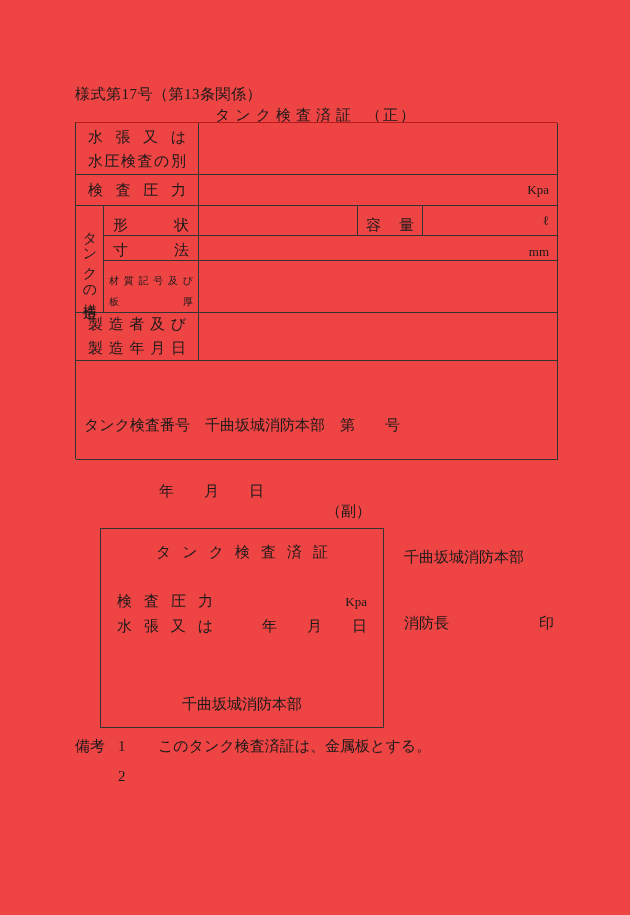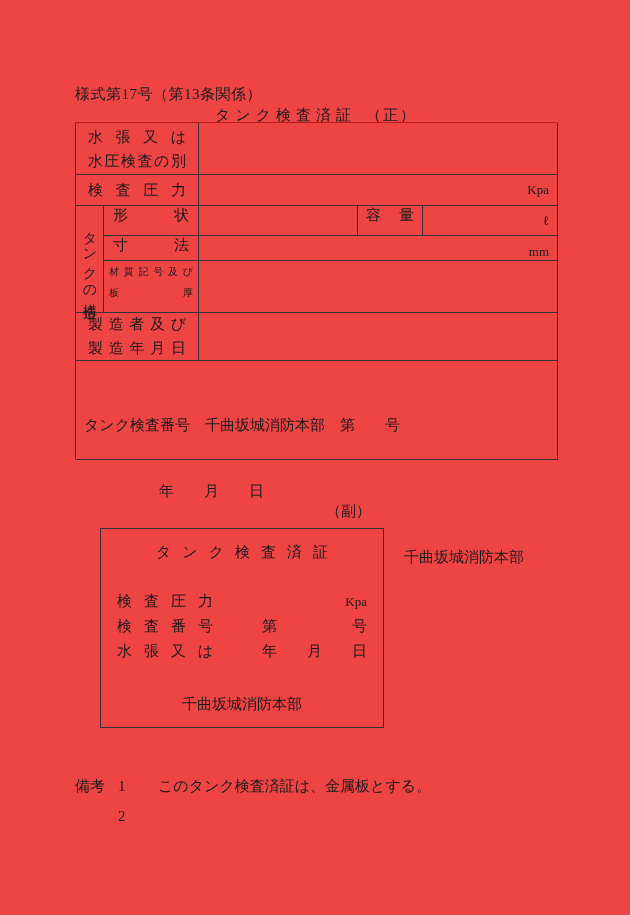"形状" .sublbl { justify-content: flex-start -> flex-end }
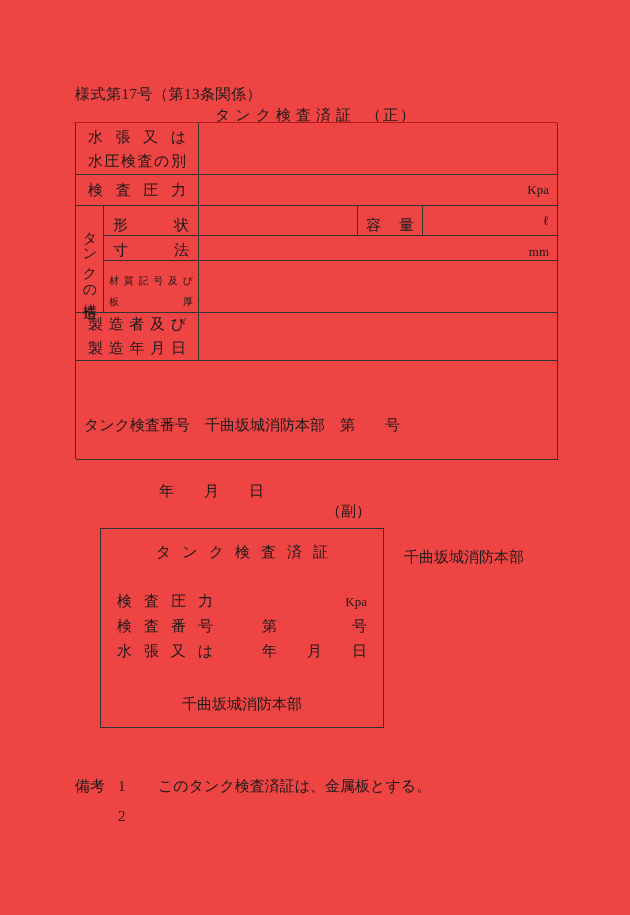"検査番号" div.sub-row { html: <div> <span>検査番号</span> <span>第 号</span> </div> -> none }
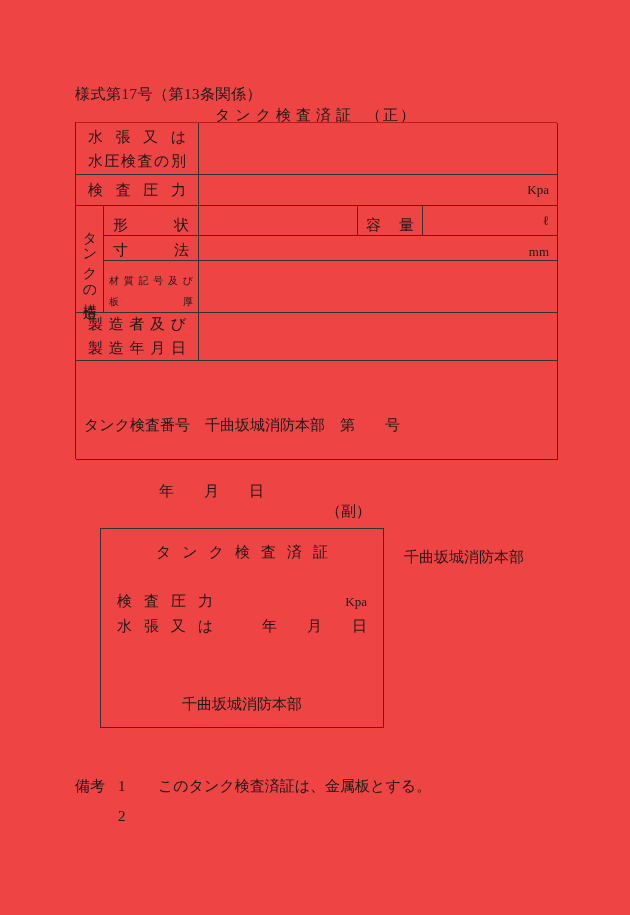"消防長 印" div.indent { html: none -> <div>消防長 印</div> }
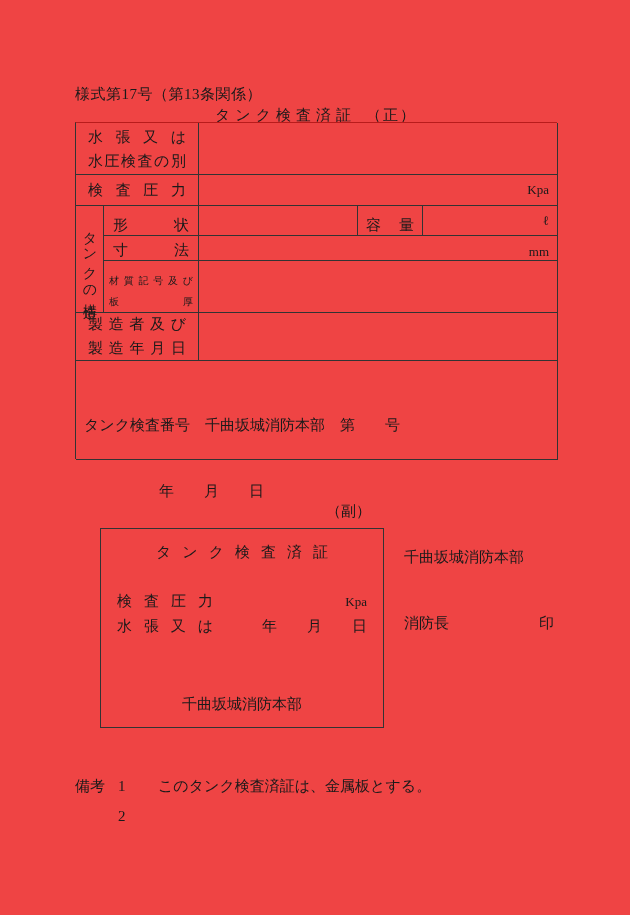"備考" .remarks { margin-top: 40px -> none }
